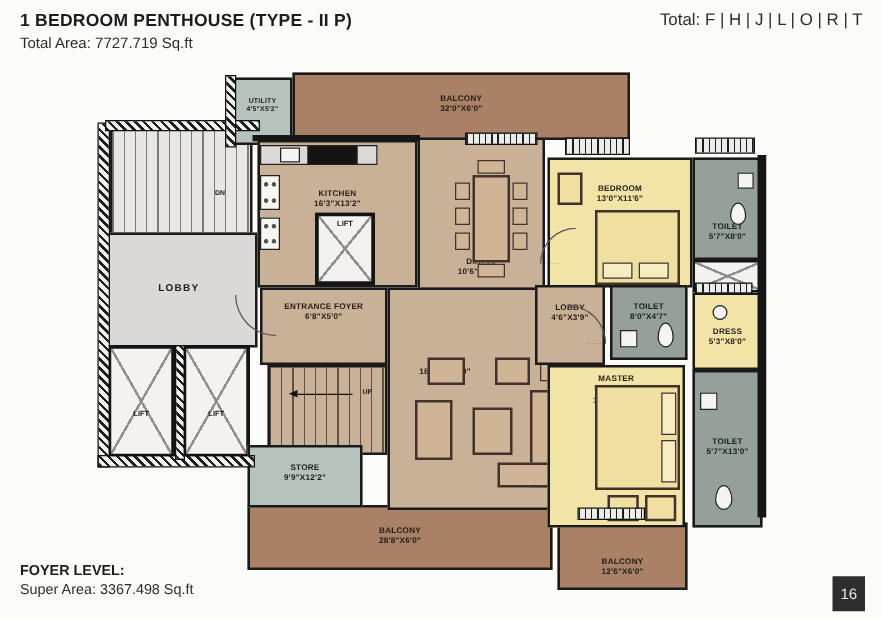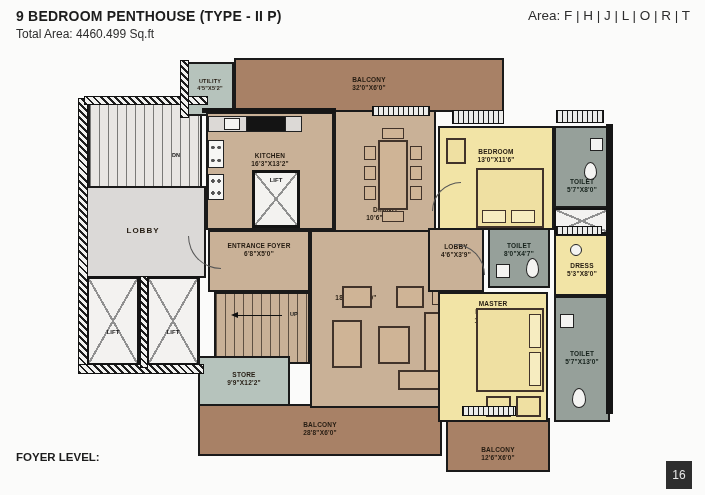"9 BEDROOM PENTHOUSE (TYPE -" div.title { text: 9 -> 1 }
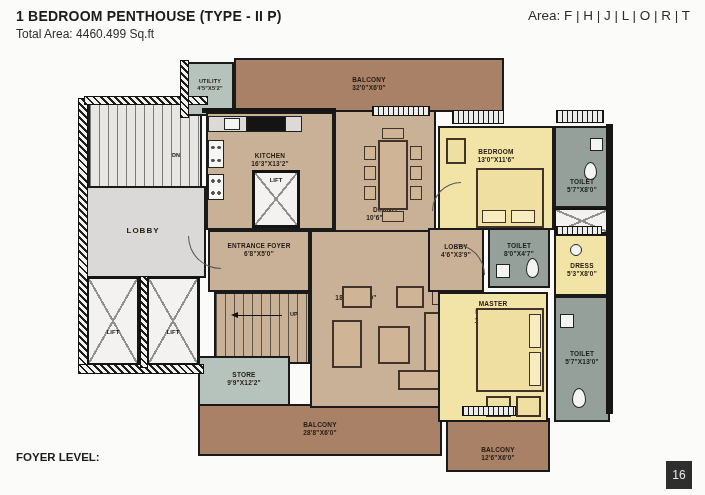"Area: F | H |" div.tower { text: Area -> Total }
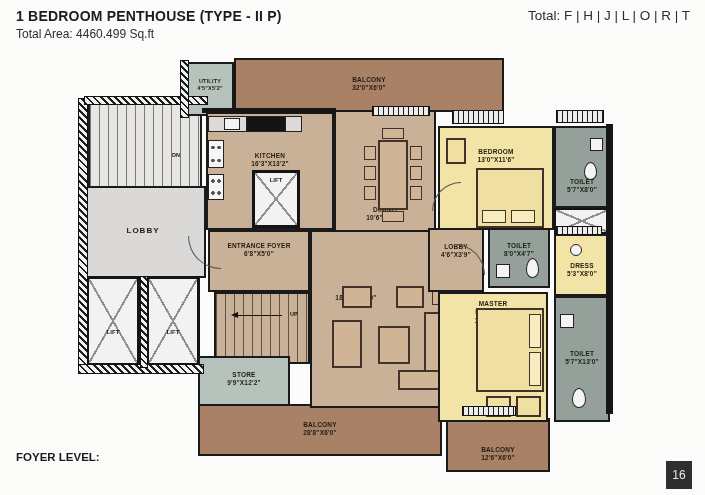"Total Area: 4460.499 Sq.ft" div.subtitle { text: 4460.499 -> 7727.719 }
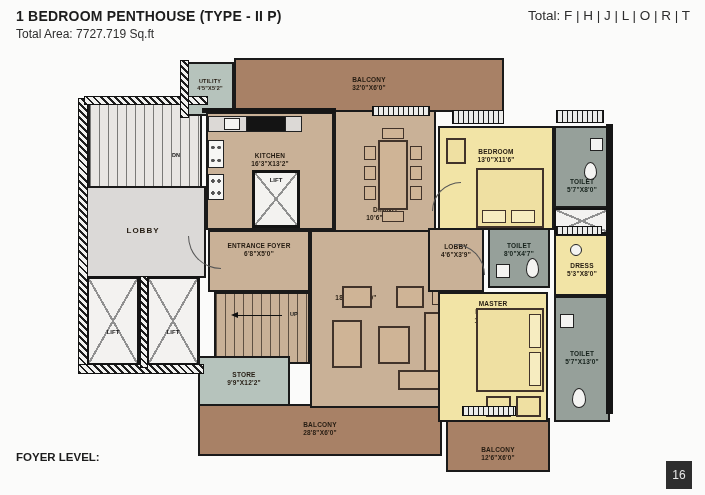"Super Area: 3367.498 Sq.ft" div.super { html: none -> <div>Super Area: 3367.498 Sq.ft</div> }
